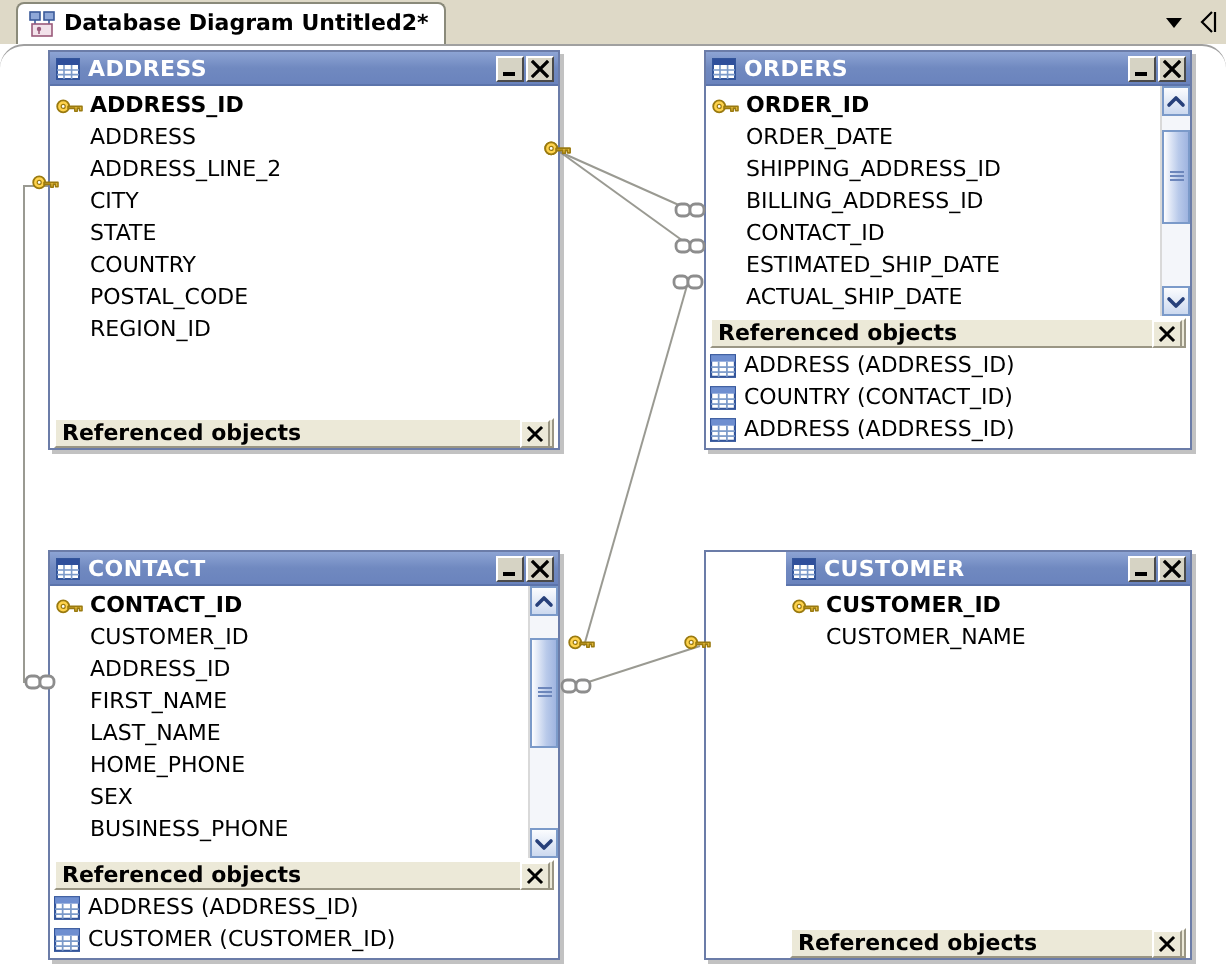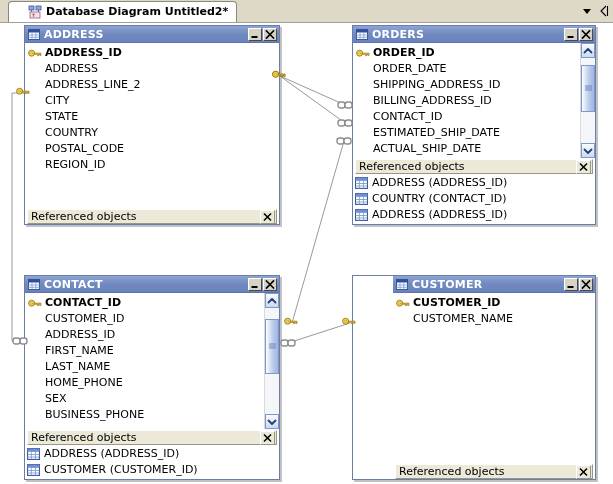"Database Diagram Untitled2*" #tab-active { padding: 0 8px 0 19px -> 0 8px 0 5px }
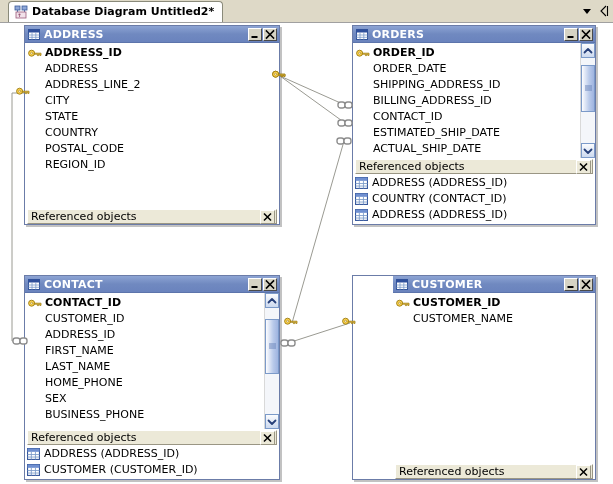"ADDRESS" #canvas { border-radius: none -> 12px }
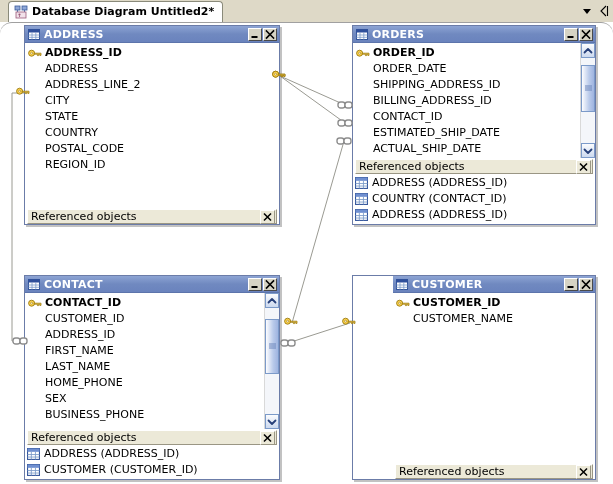"Referenced objects" .tw-refbar { font-weight: none -> bold }
